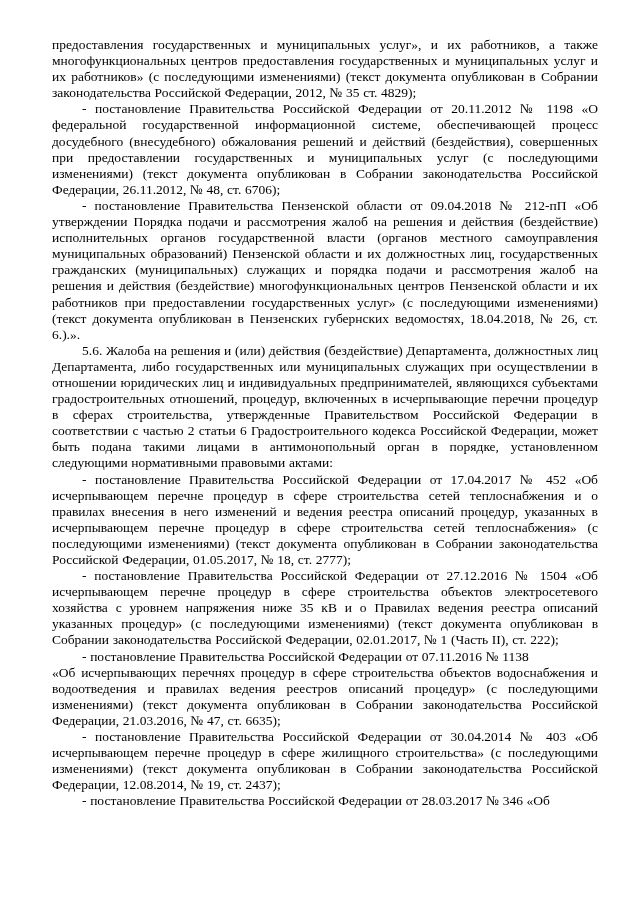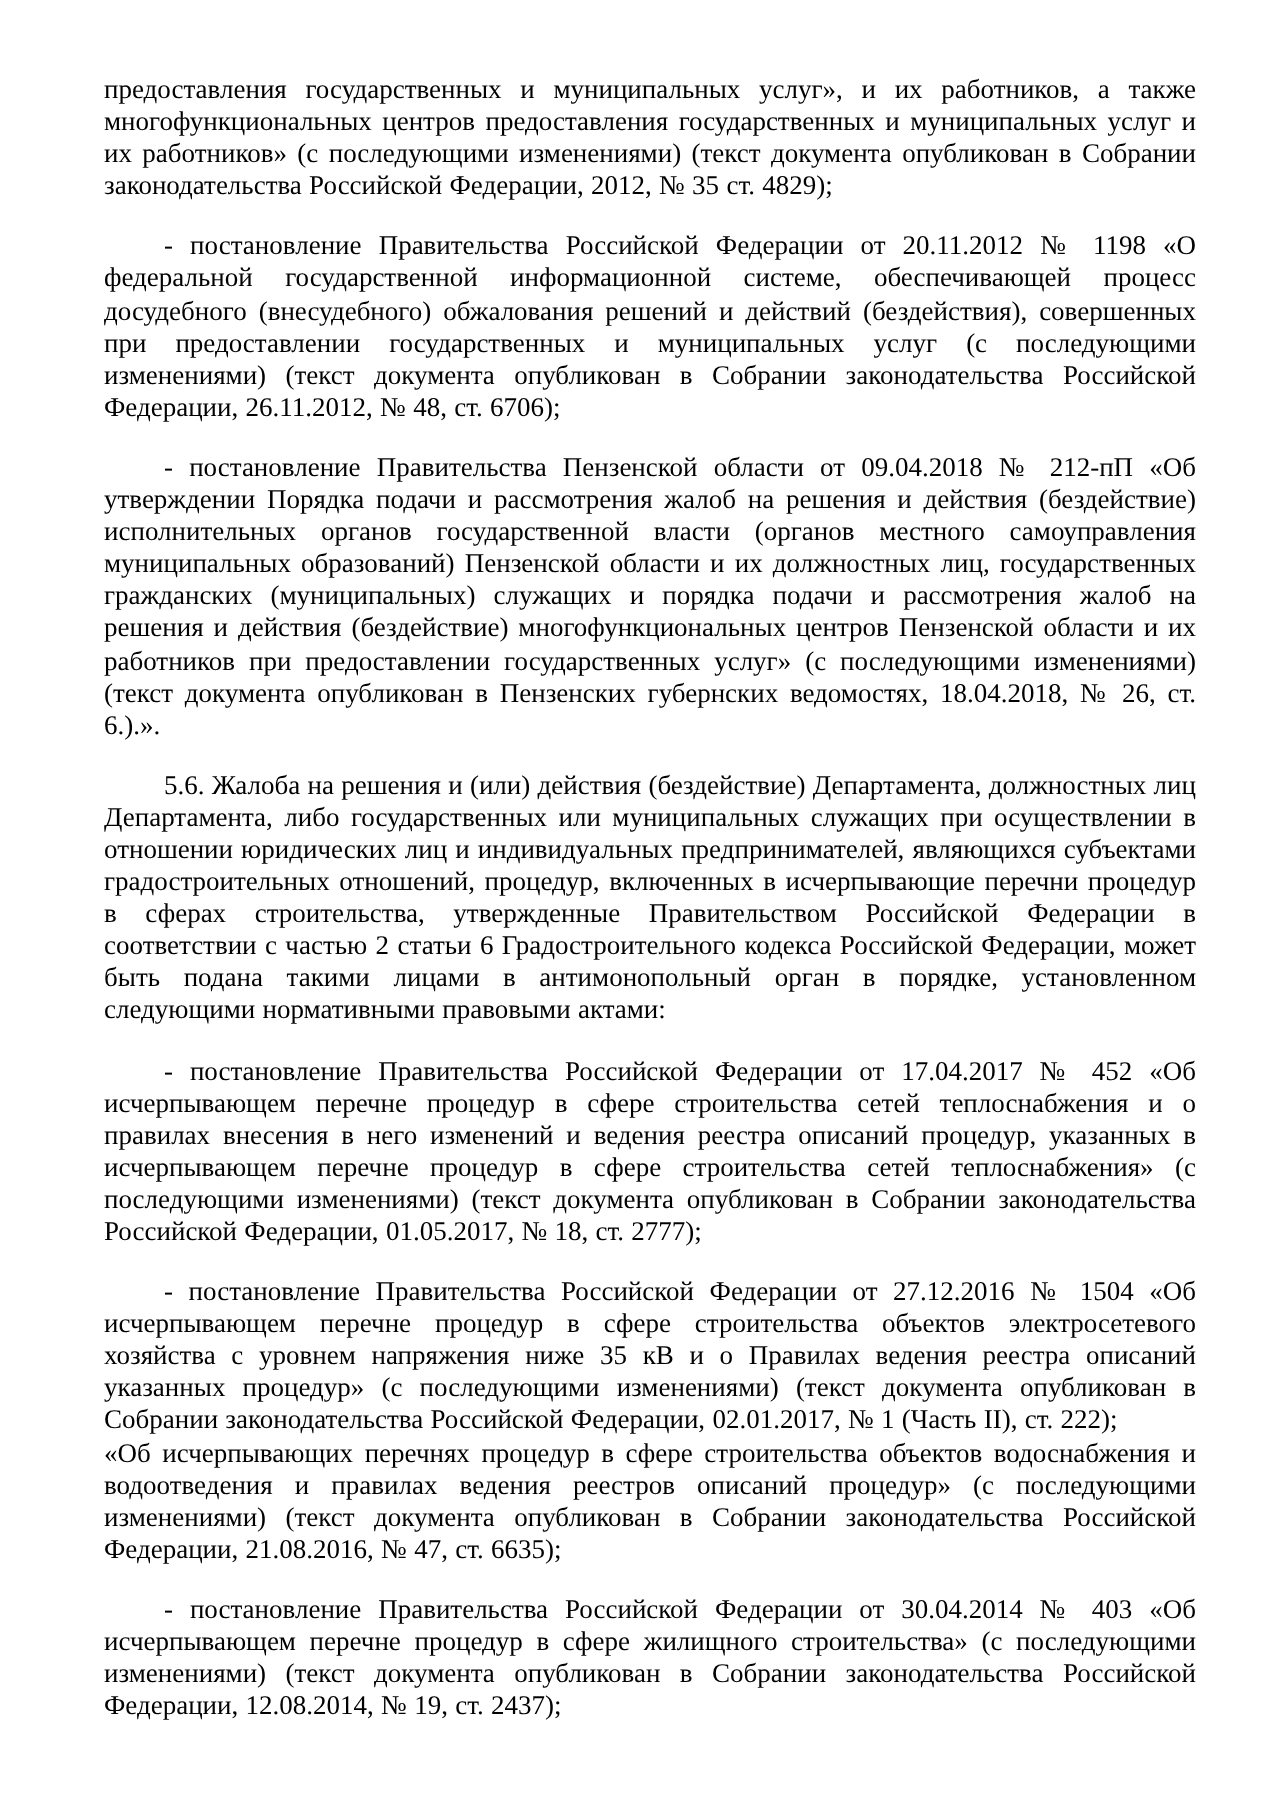"- постановление Правительства Российской" .doc-body p.paragraph.indent { margin-top: 14px -> none }
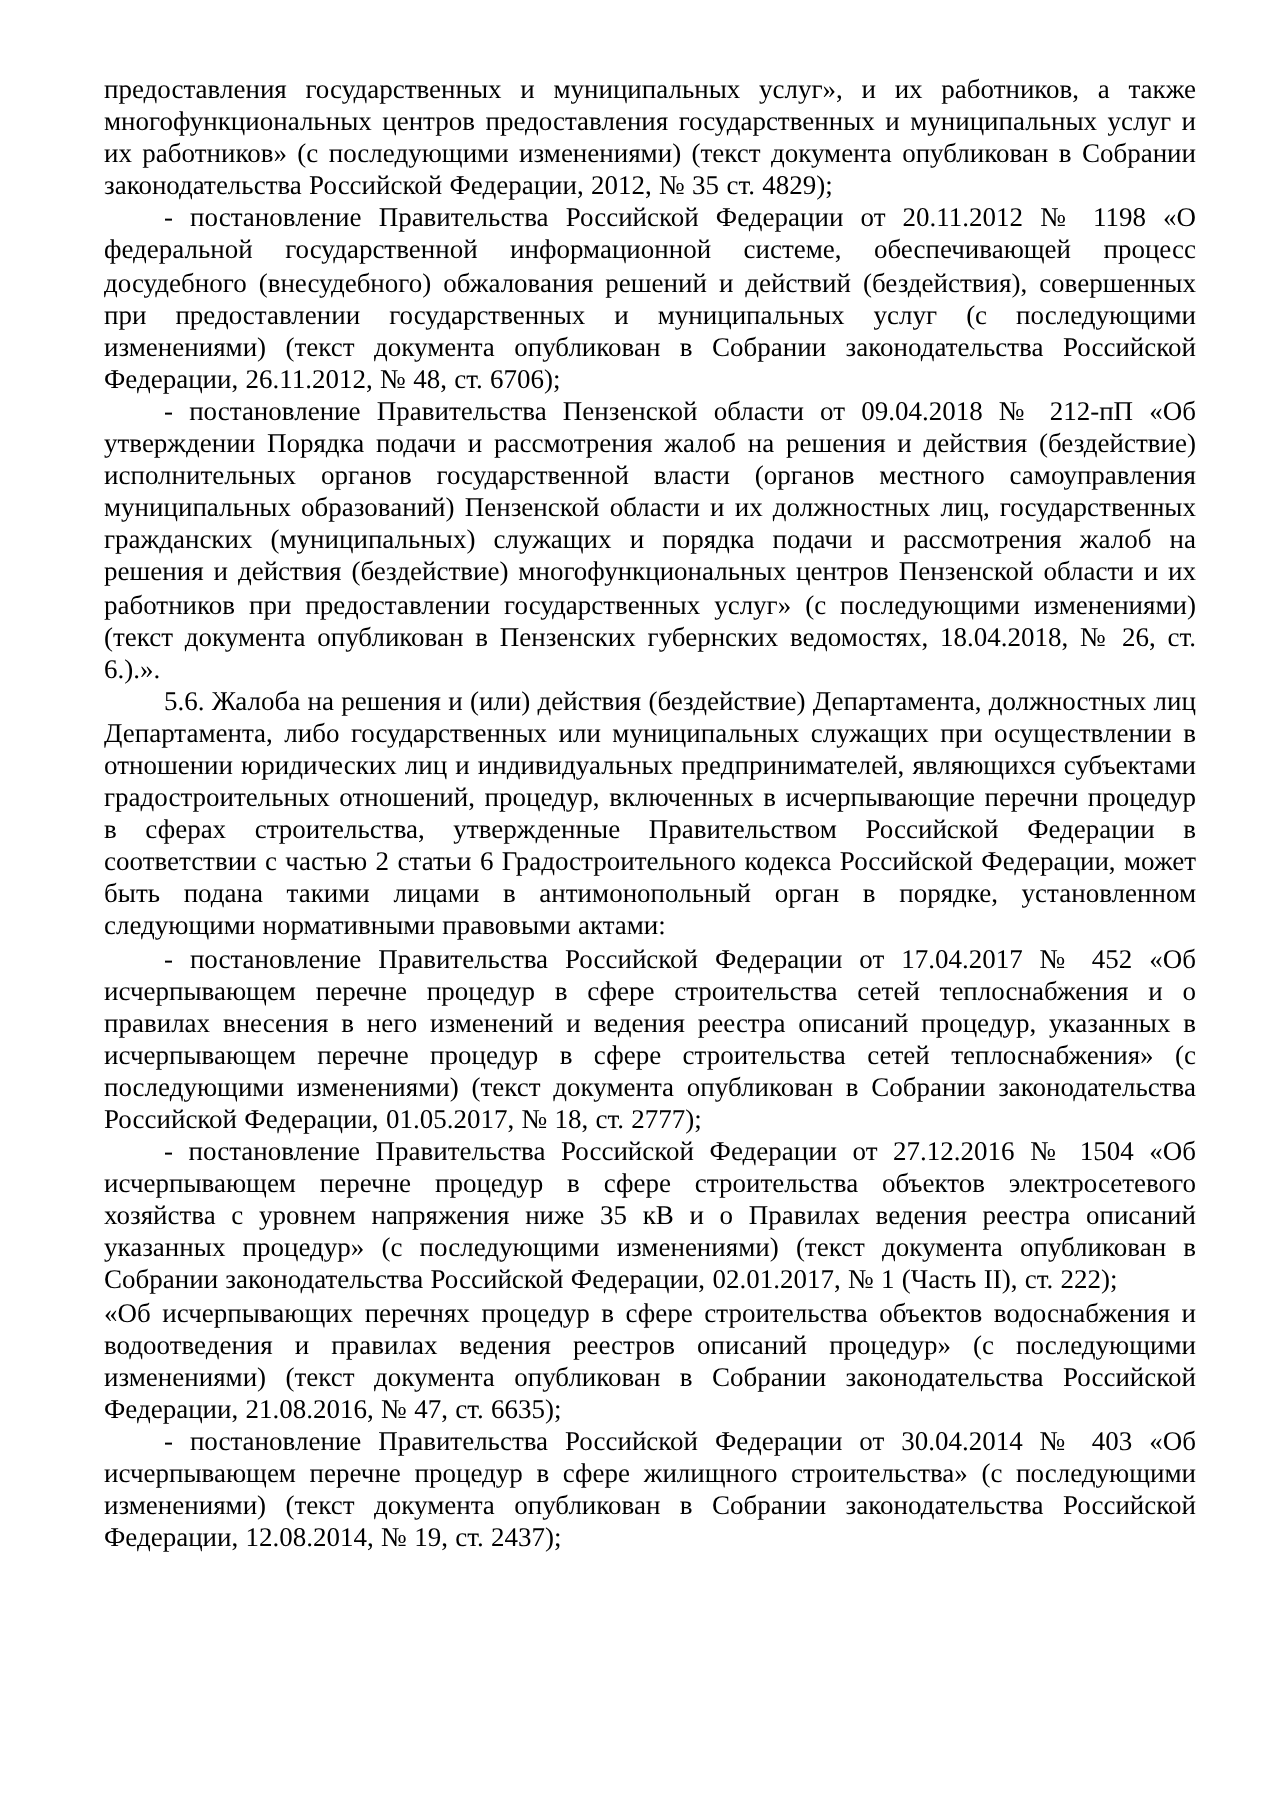"- постановление Правительства Российской Федерации от 07.11.2016" p.paragraph { html: none -> <p>- постановление Правительства Российской Федерации от 07.11.2016 № 1138</p> }
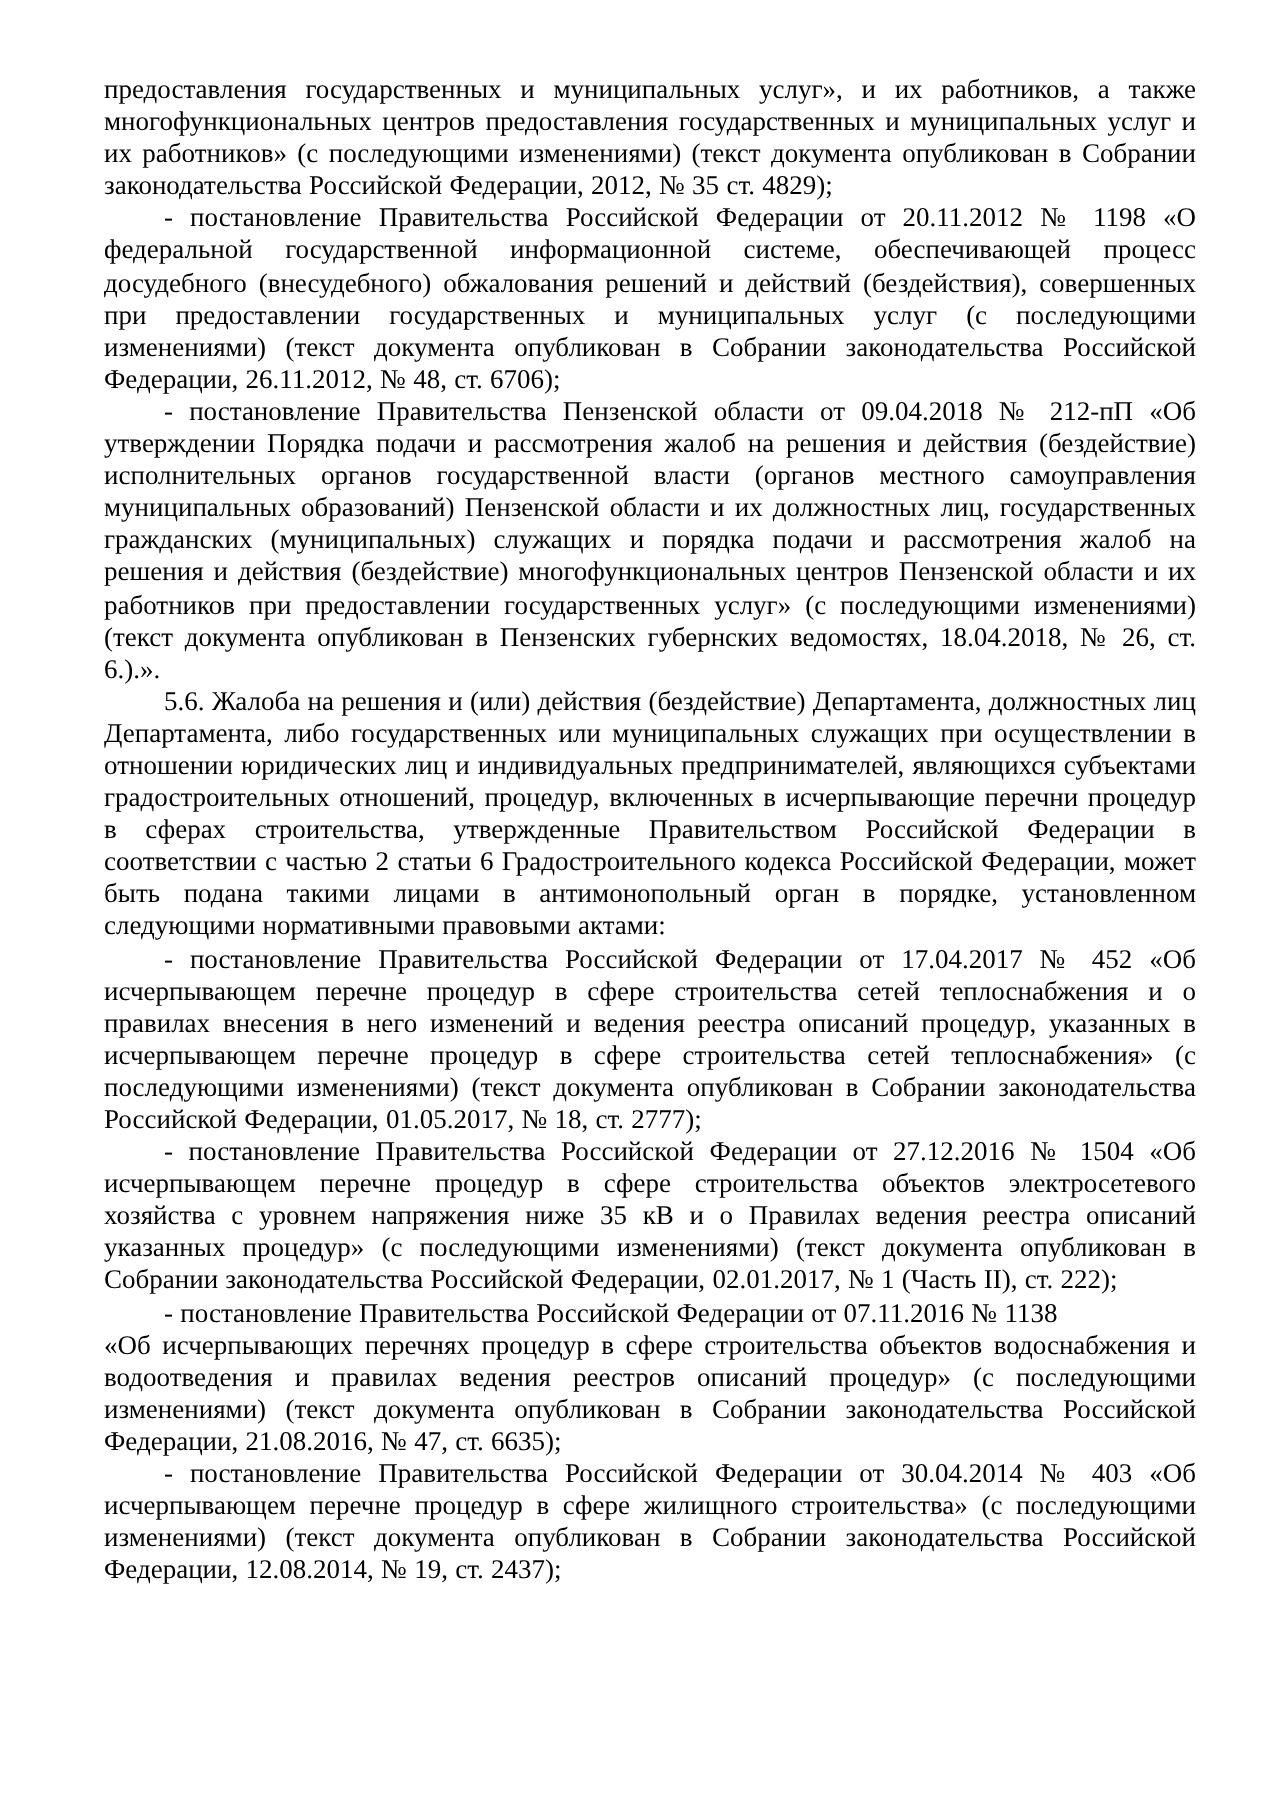"«Об исчерпывающих перечнях процедур в" p.paragraph { text: 21.08.2016 -> 21.03.2016 }
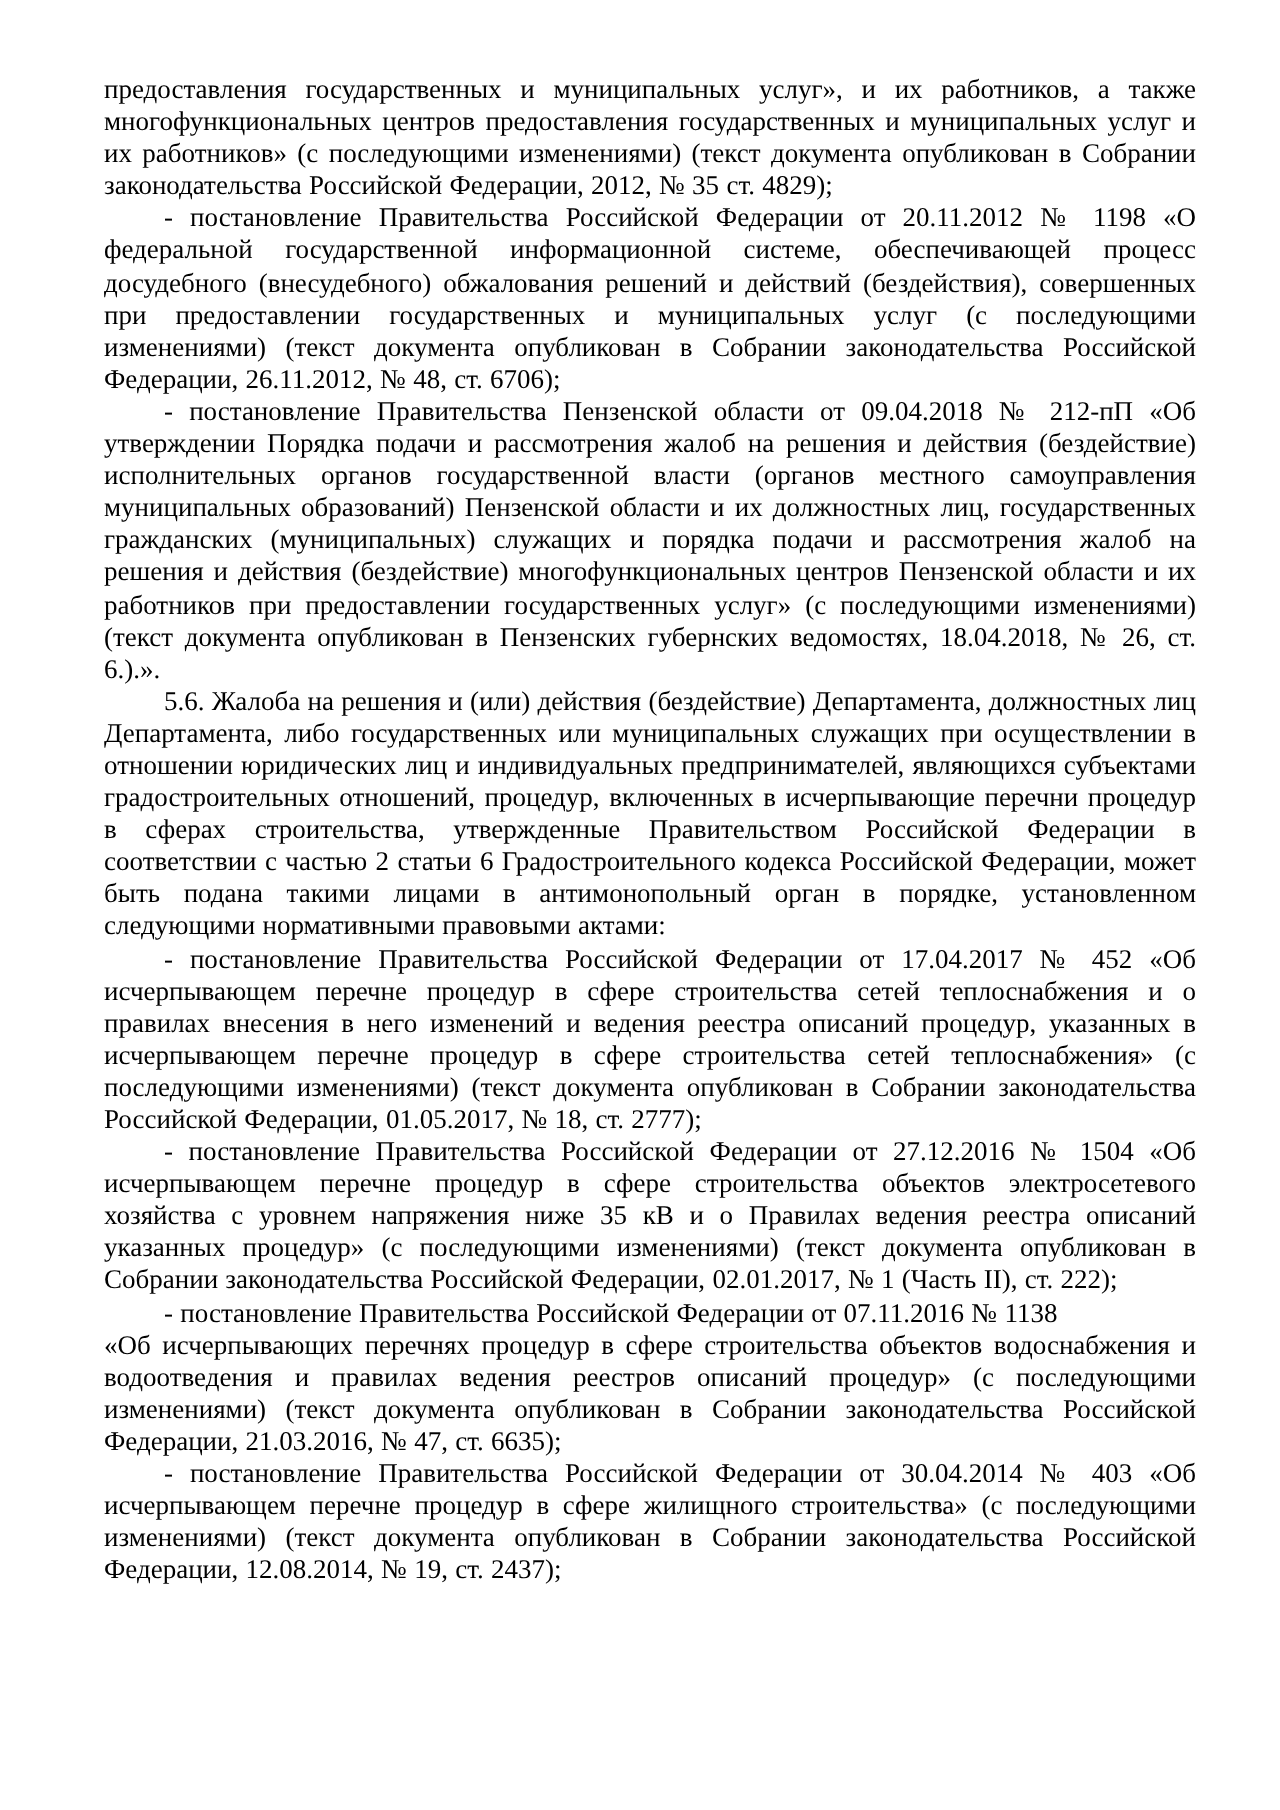"- постановление Правительства Российской Федерации от 28.03.2017" p.paragraph { html: none -> <p>- постановление Правительства Российской Федерации от 28.03.2017 № 346 «Об</p> }
